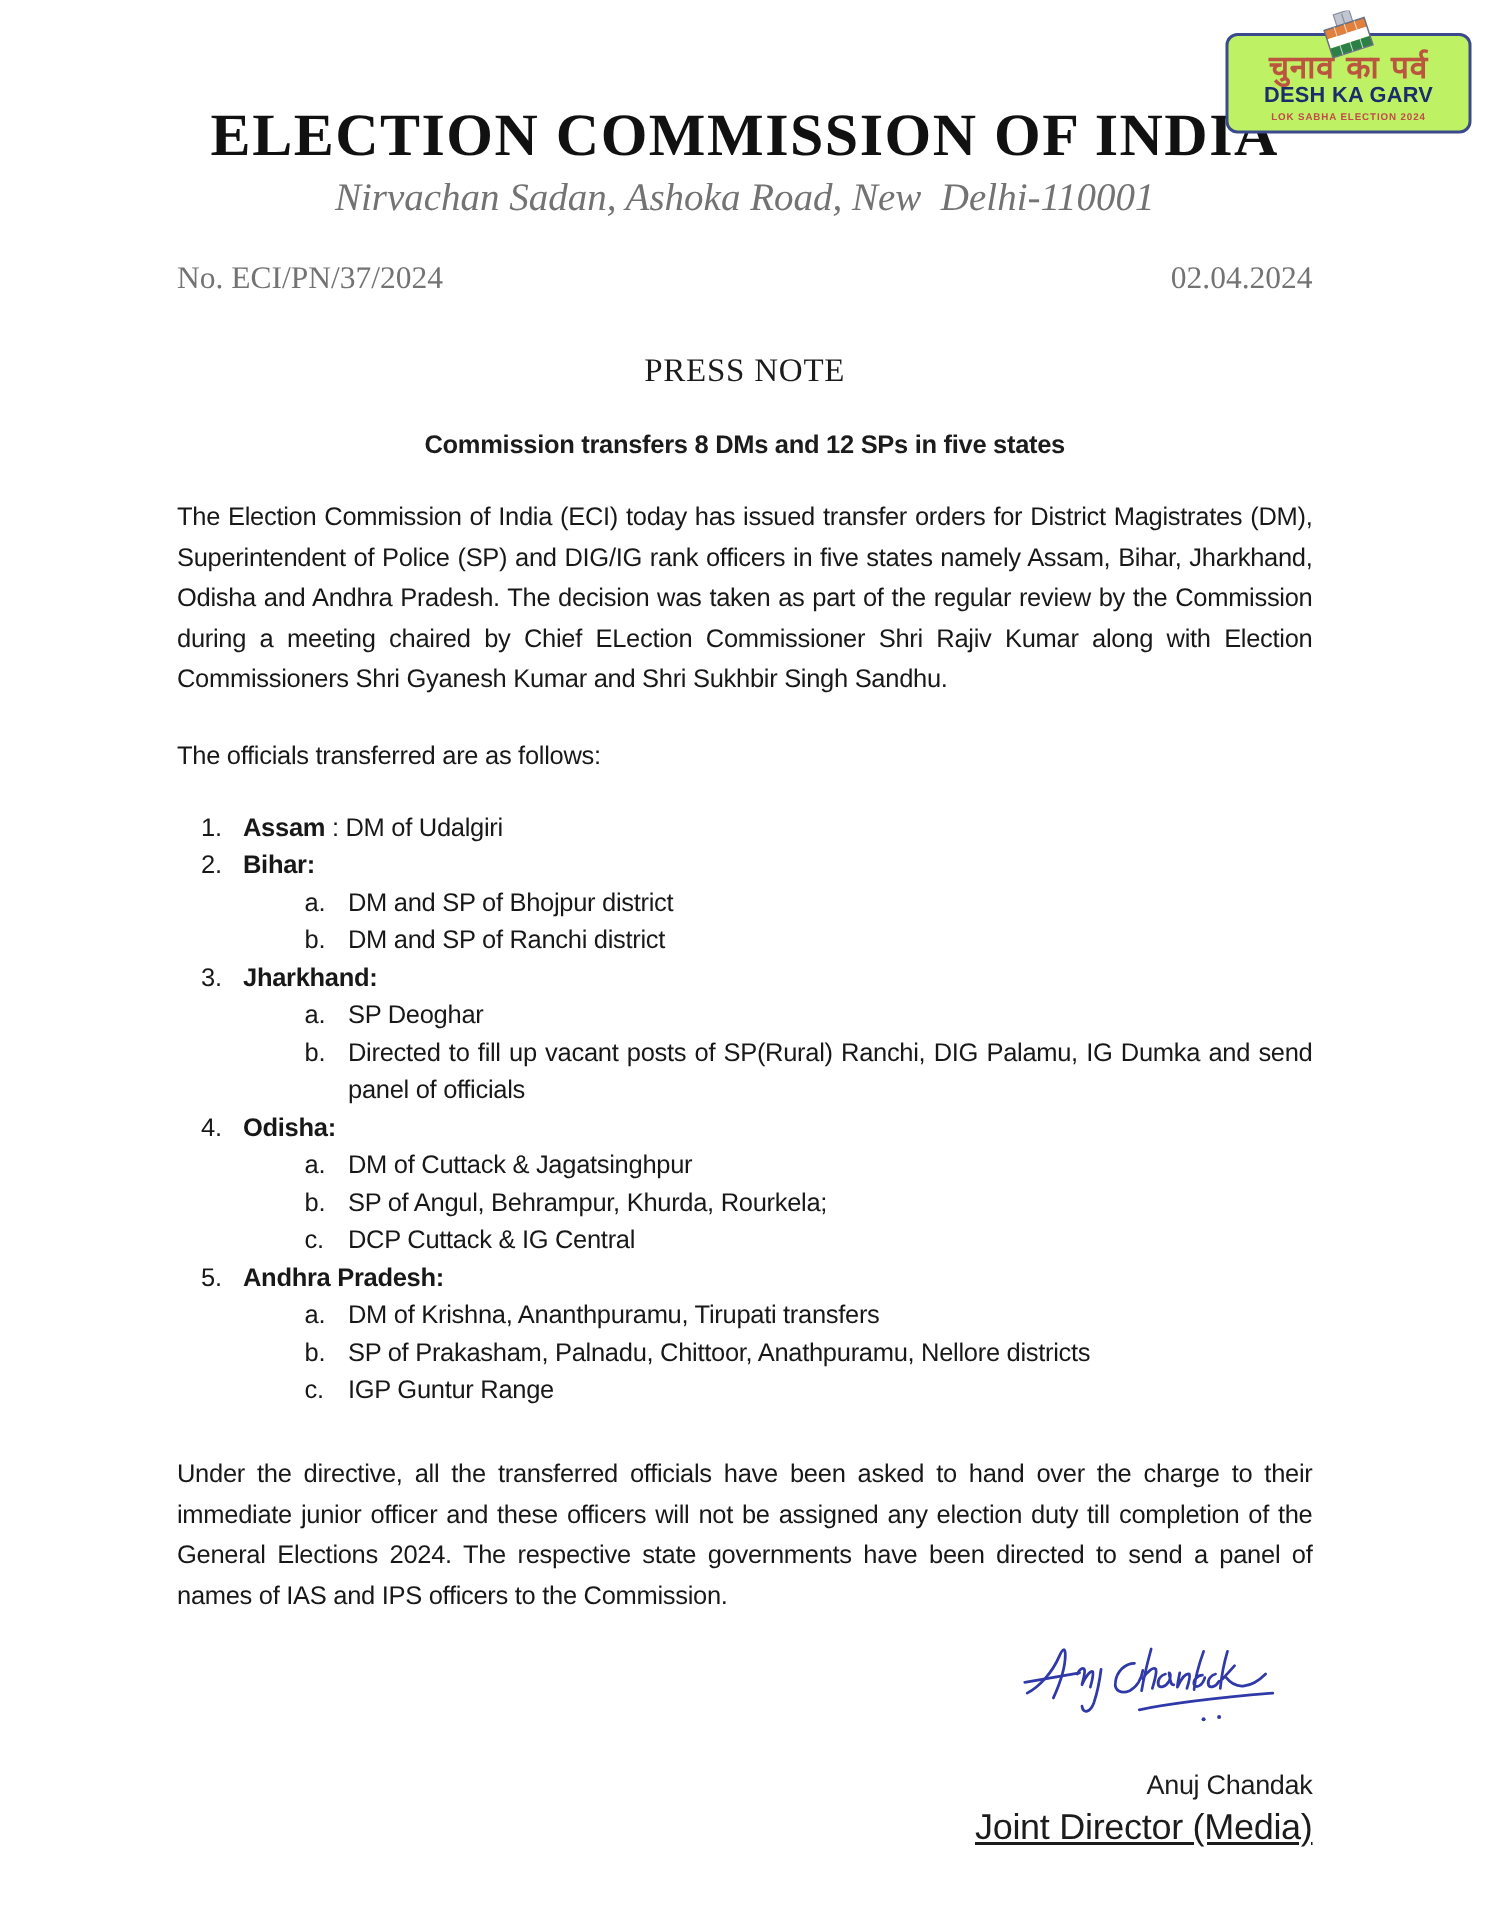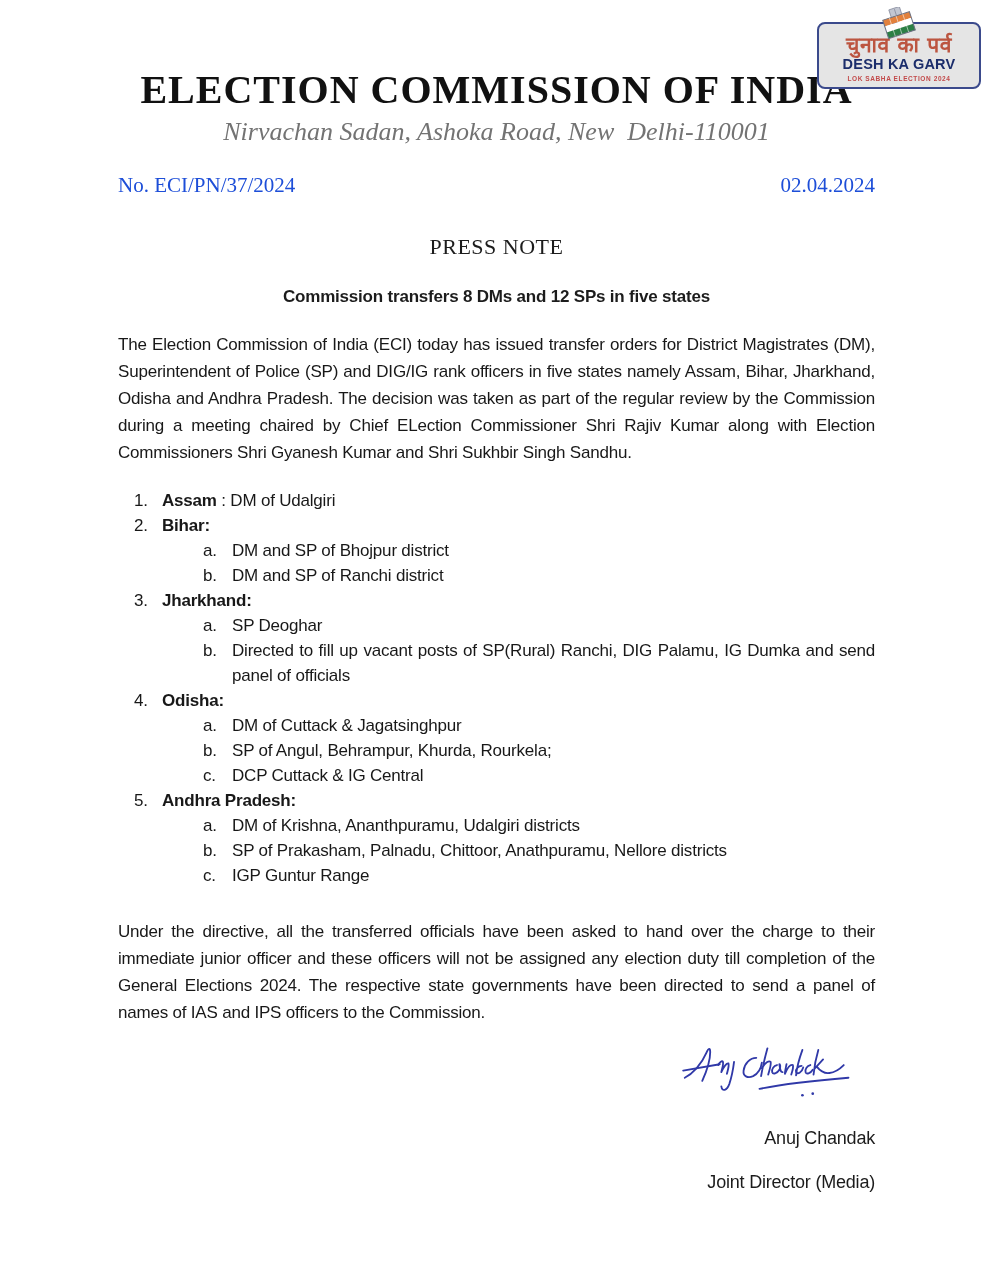"चुनाव का पर्व" .logo-border { background: #e5e5e5 -> #bef264 }
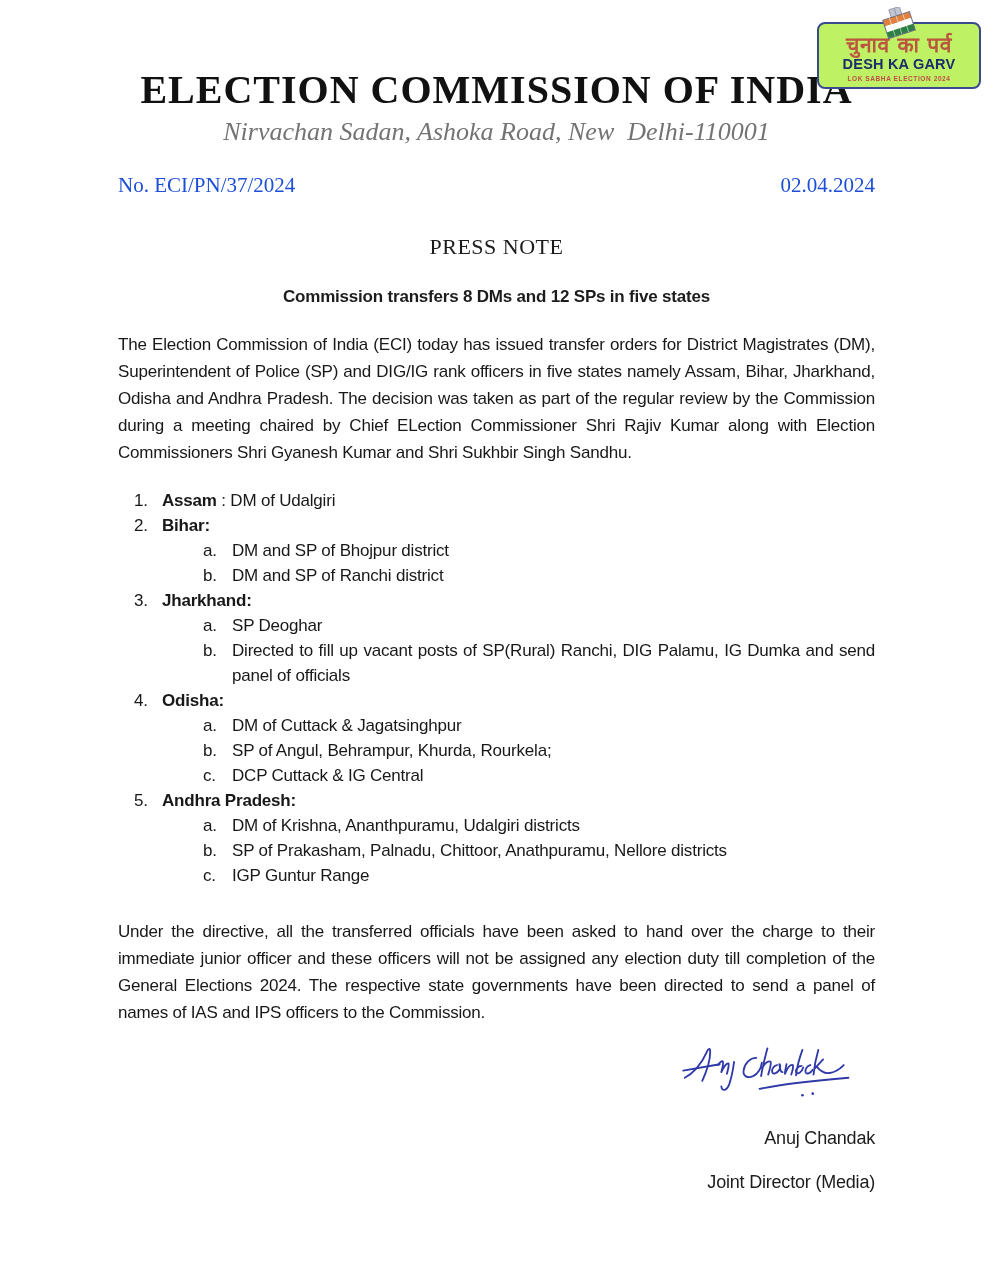"No. ECI/PN/37/2024" .ref-row { color: #1d4ed8 -> #737373 }
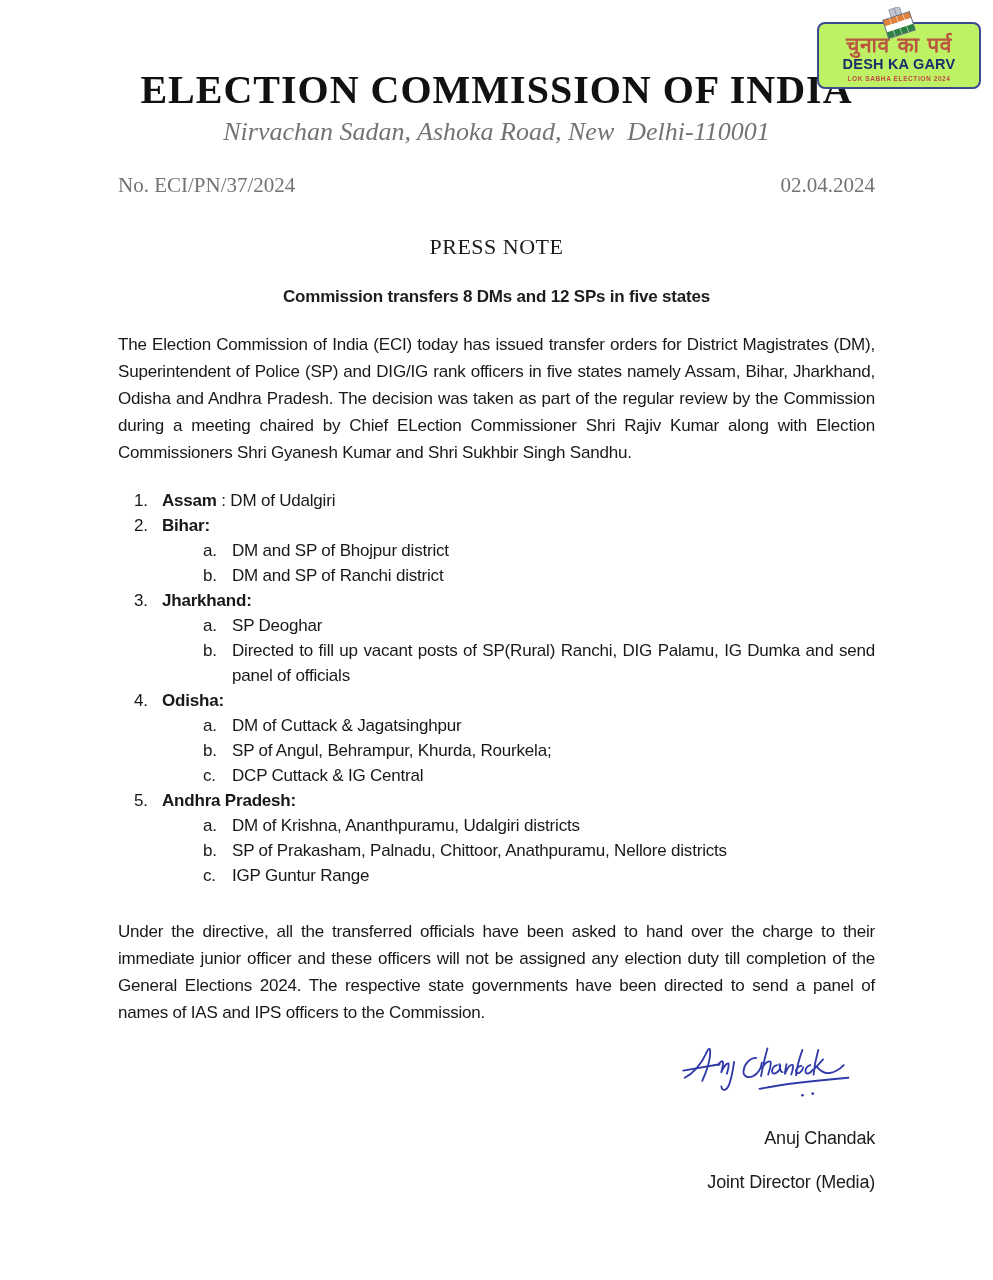"The officials transferred are as" div.body-text { html: none -> <div>The officials transferred are as follows:</div> }
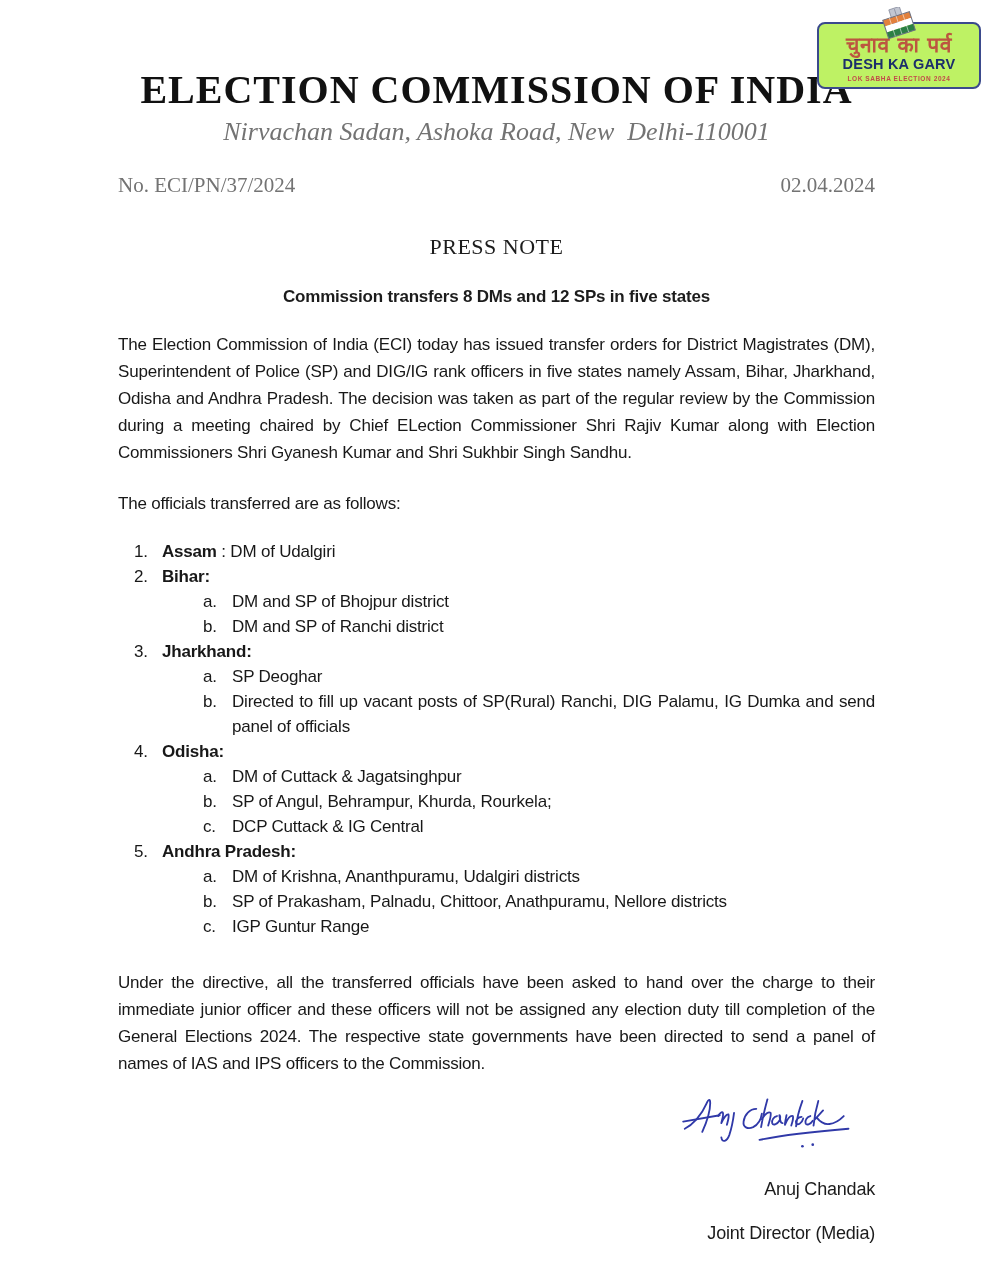"DM of Krishna, Ananthpuramu, Udalgiri" span.text { text: Udalgiri districts -> Tirupati transfers }
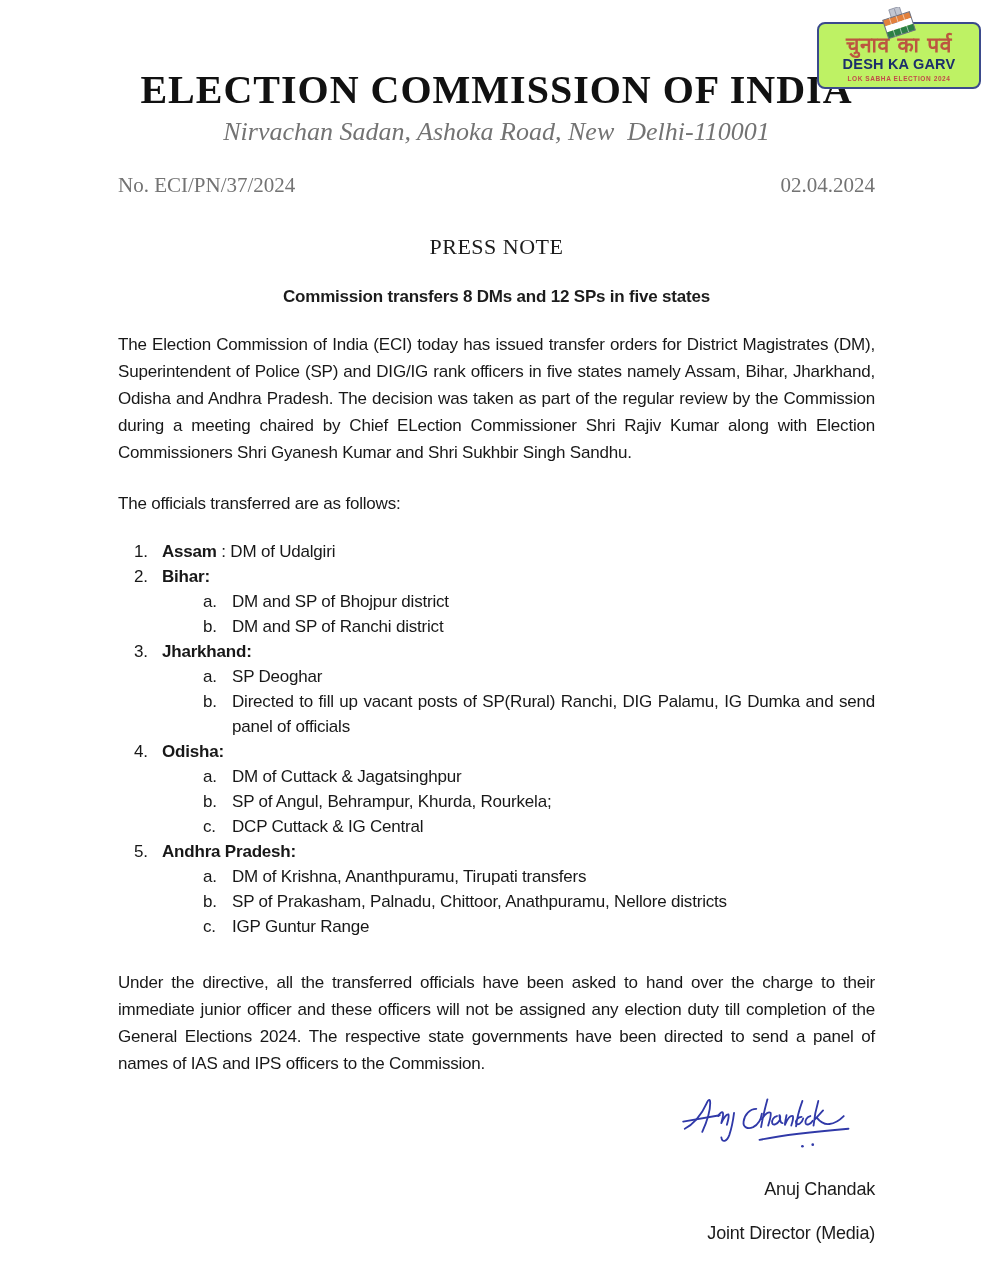"Joint Director (Media)" .sig-role { font-size: 18px -> 24px; margin-top: 23px -> 4px; text-decoration: none -> underline }
